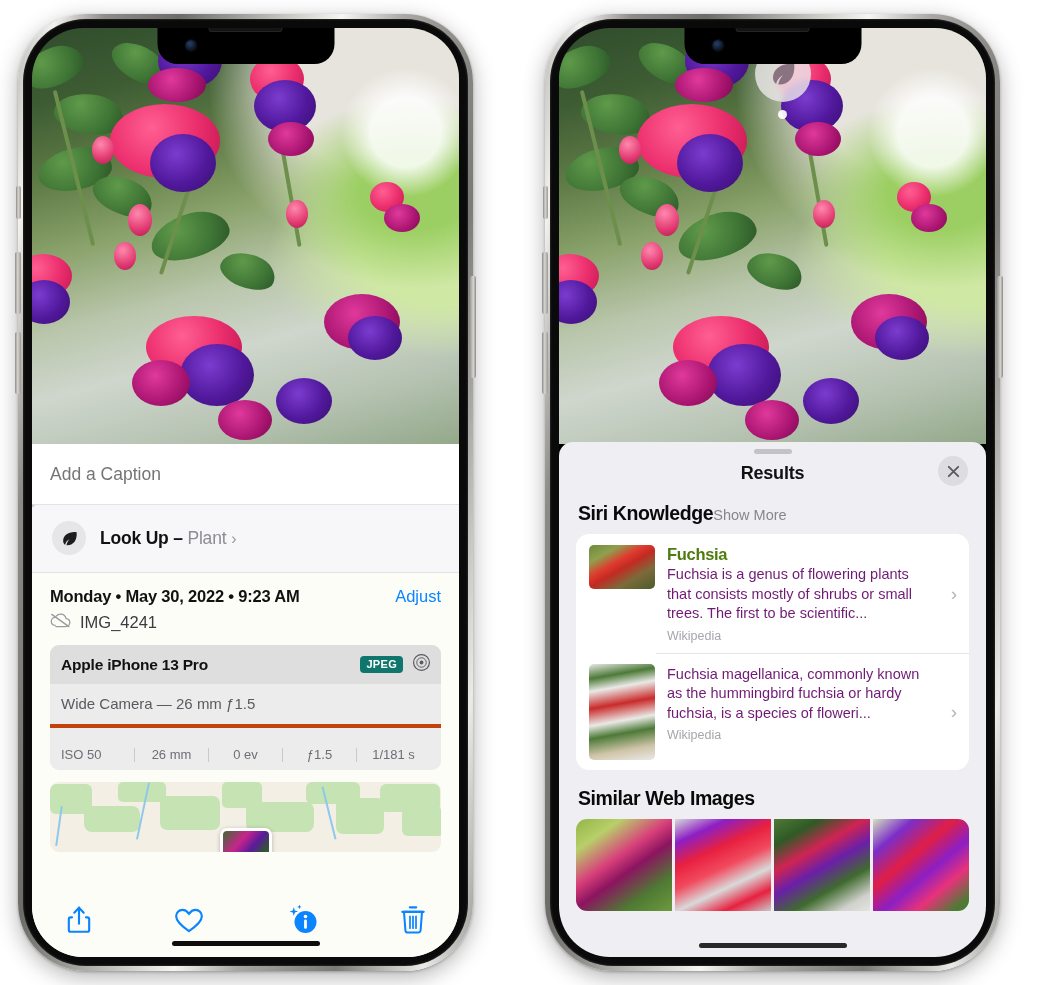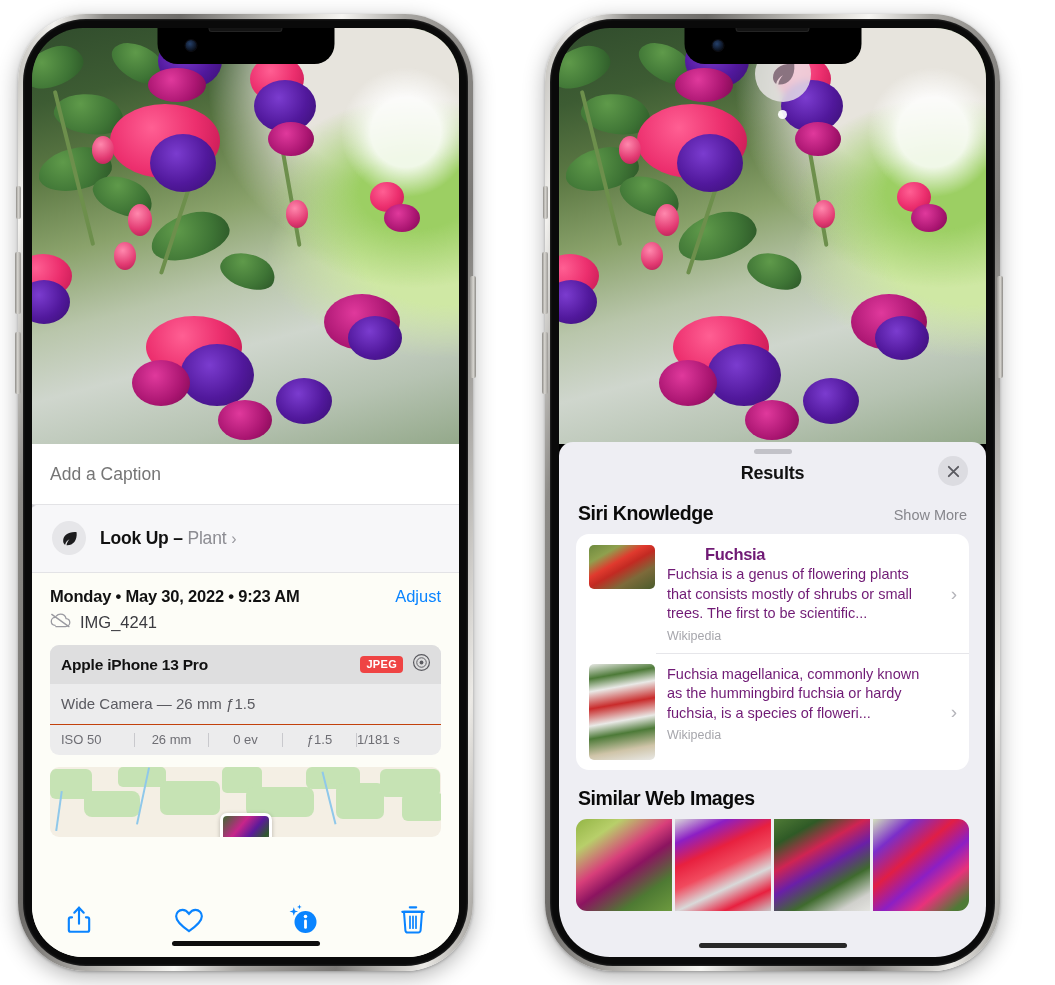"Siri Knowledge" .sec-head { justify-content: space-between -> flex-start }
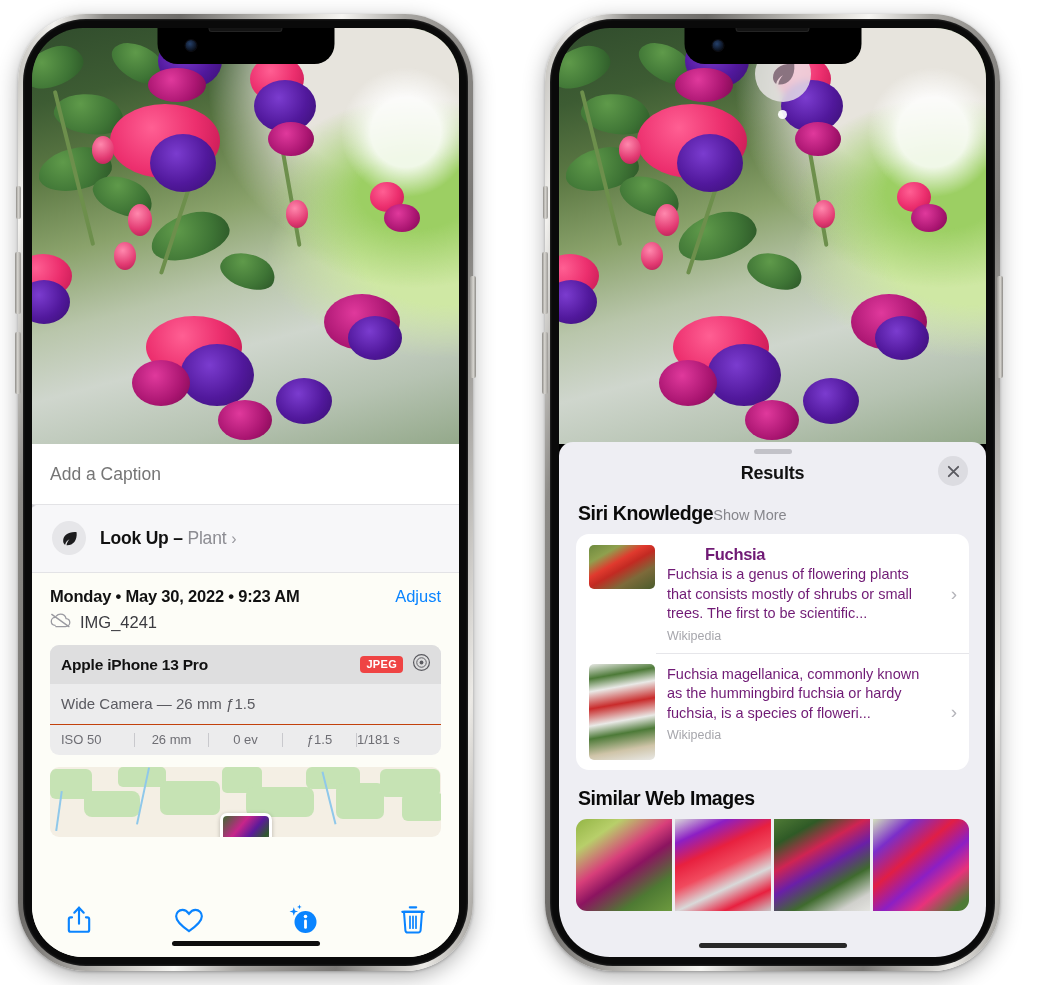"Fuchsia" .kn-title { color: #701a75 -> #4d7c0f; margin-left: 38px -> none }
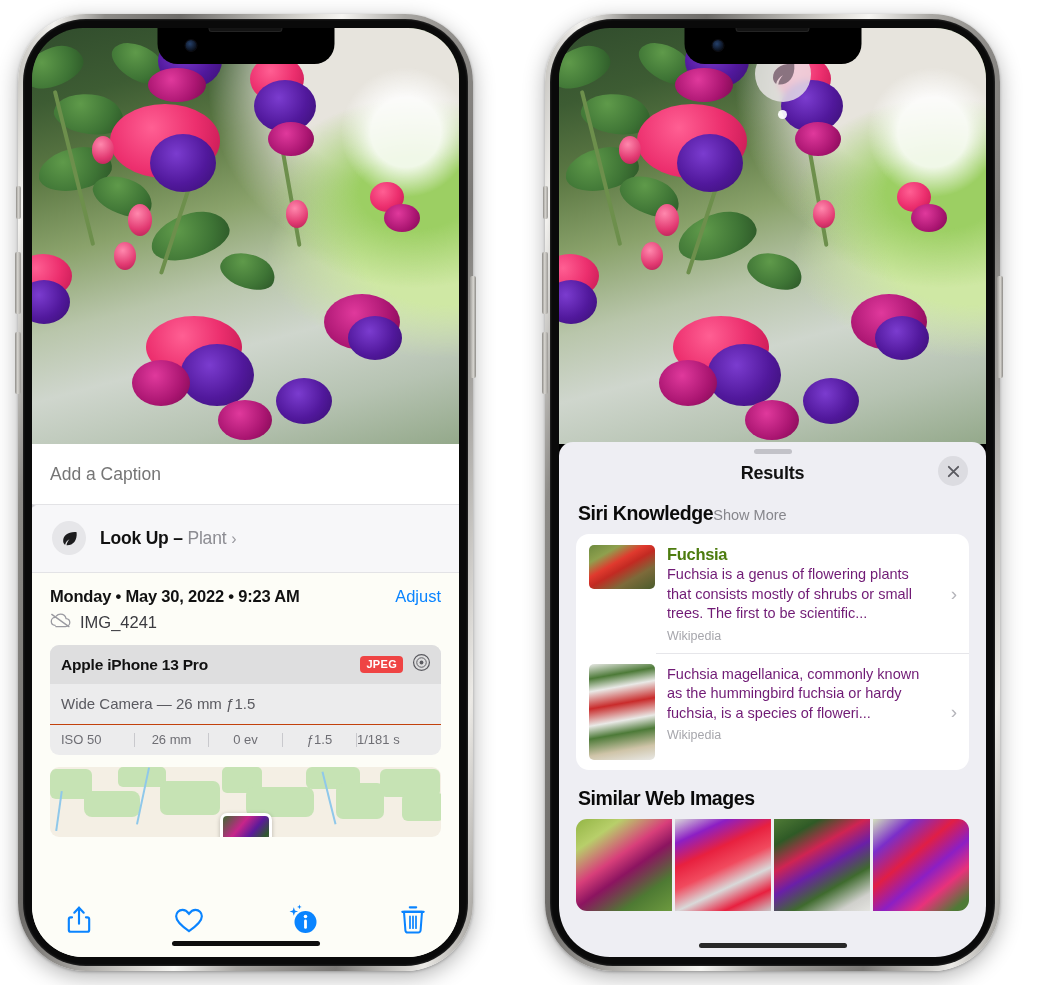"JPEG" .tag-jpeg { background: #ef4444 -> #0f766e }
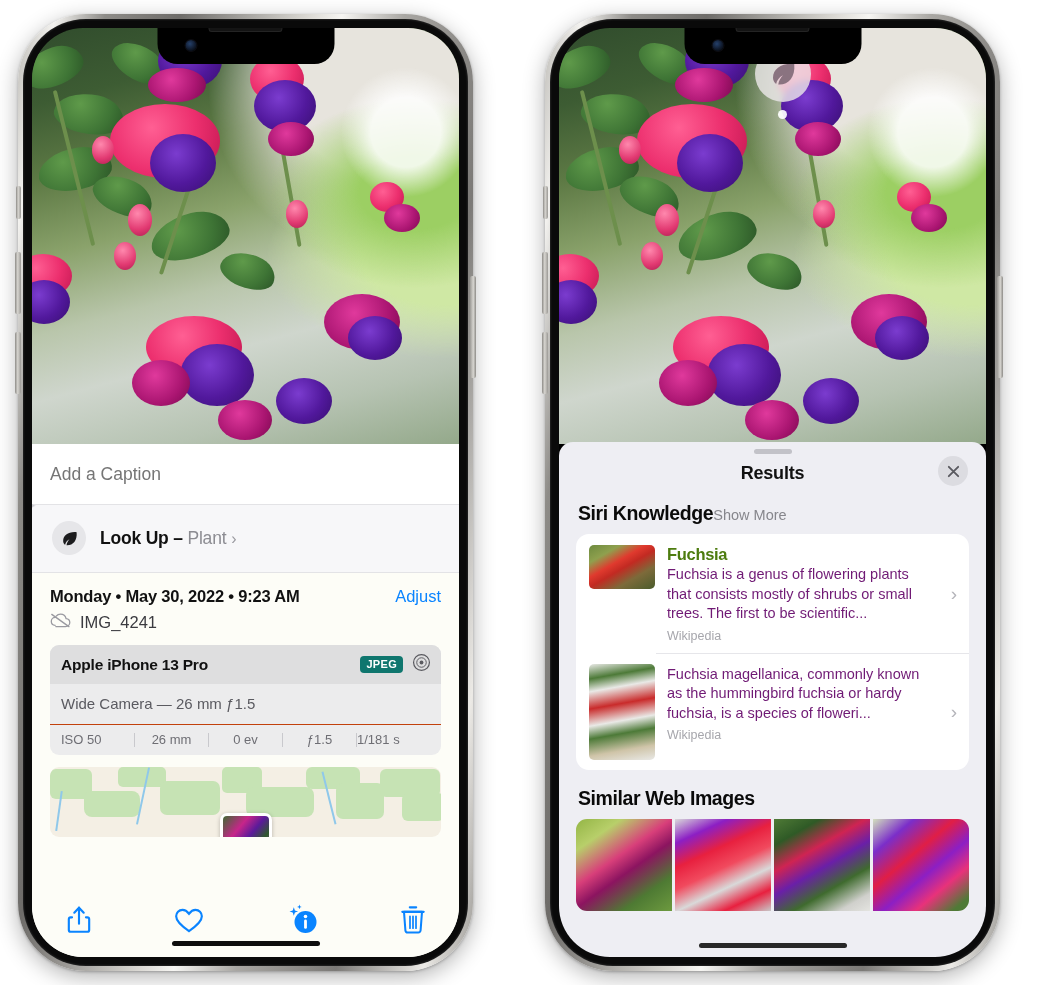"ISO 50" .exif { border-top: 1px solid #c2410c -> 4px solid #c2410c; padding: 7px 11px 8px -> 19px 11px 8px }
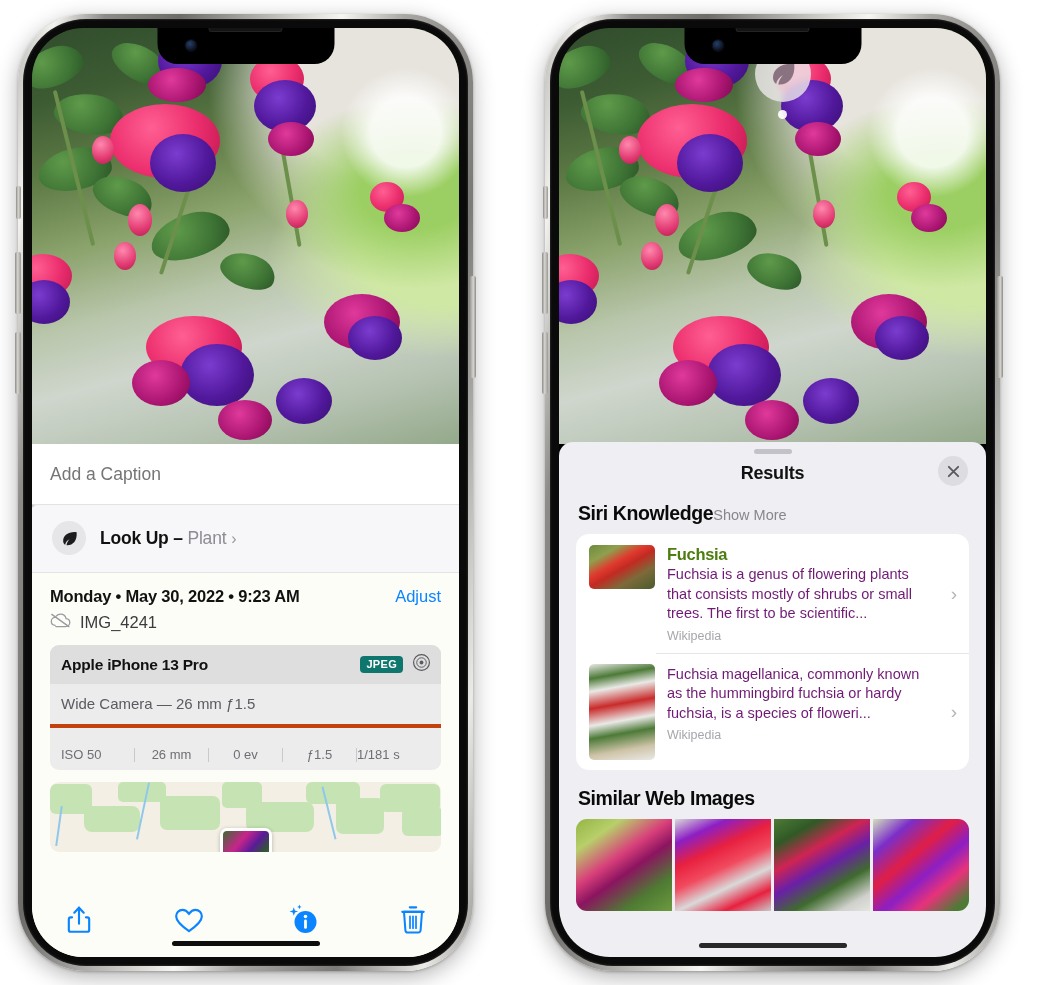"1/181 s" .exif .cell:last-child { text-align: left -> center }
